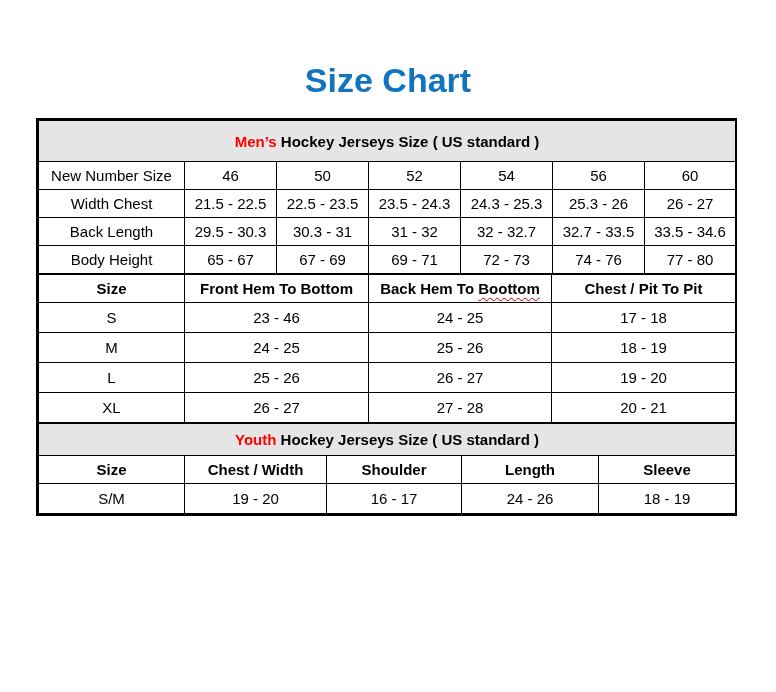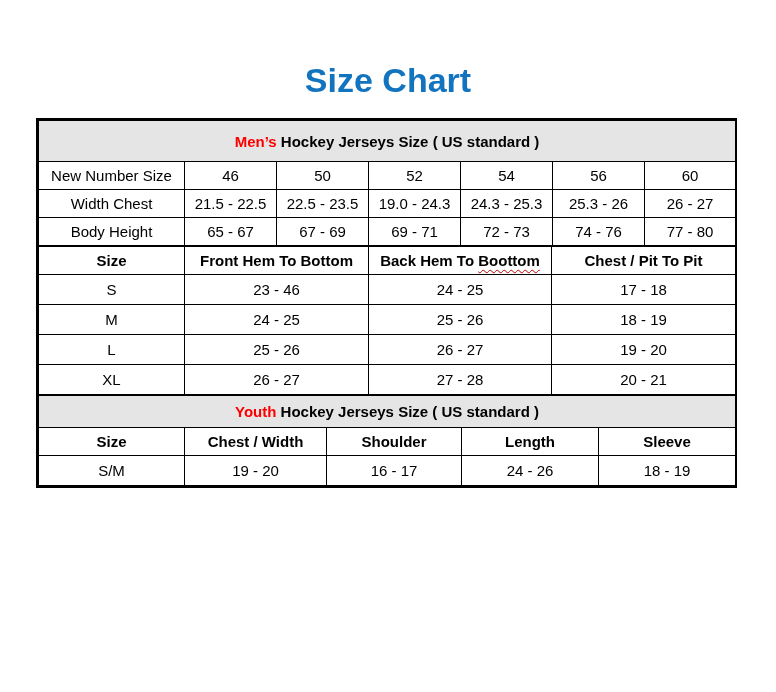"19.0 - 24.3" td { text: 19.0 -> 23.5 }
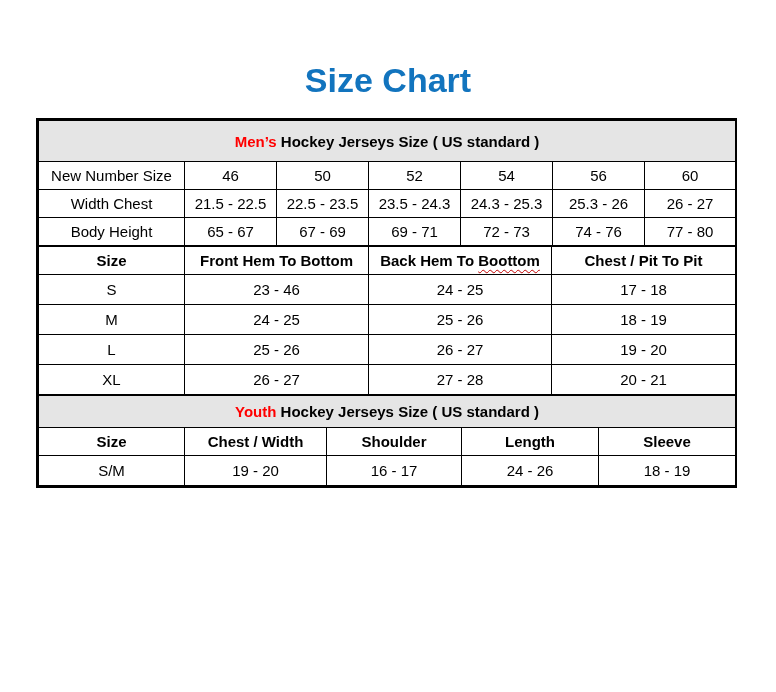"Back Length" tr.data { html: none -> <tr> <td>Back Length</td> <td>29.5 - 30.3</td> <td>30.3 - 31</td> <td>31 - 32</td> <td>32 - 32.7</td> <td>32.7 - 33.5</td> <td>33.5 - 34.6</td> </tr> }
